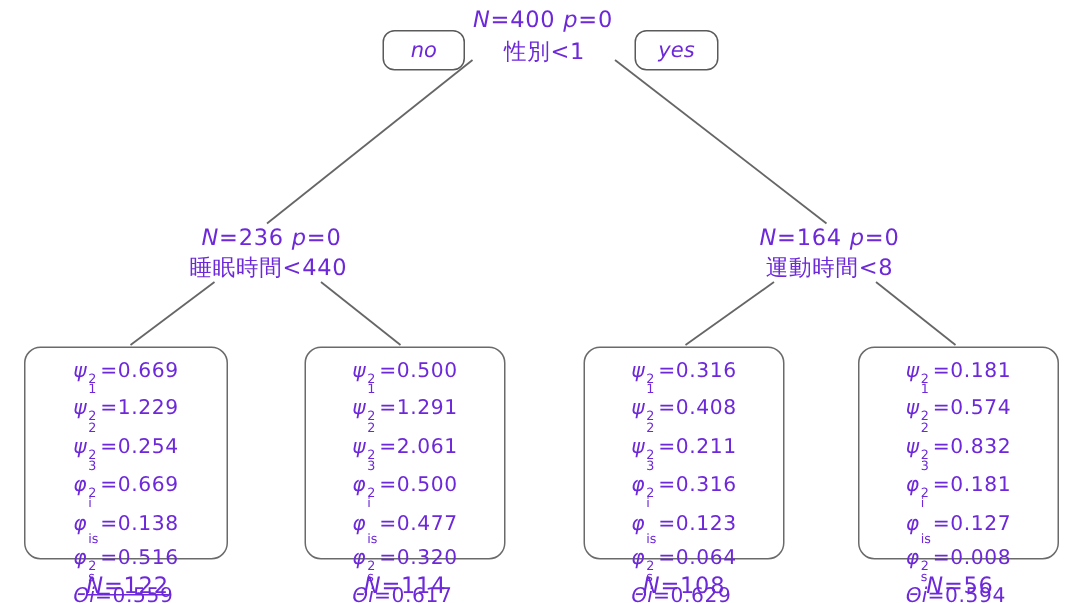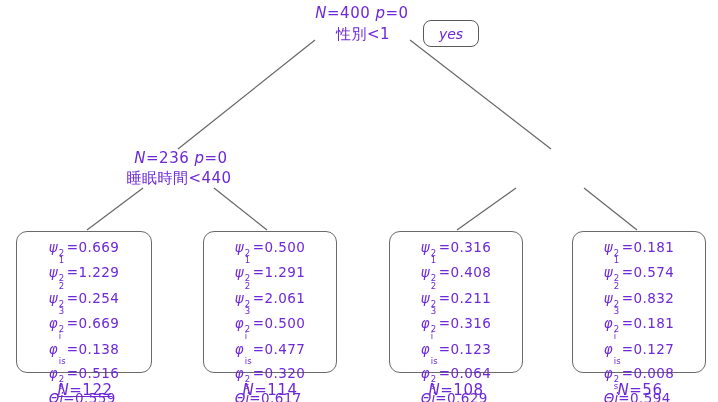"no" div.badge { html: none -> <div> <i>no</i> </div> }
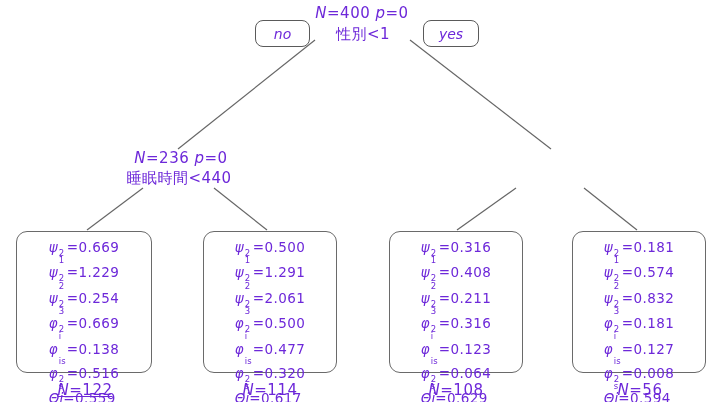"N=164 p=0" div.ctext { html: none -> <div><i>N</i>=164 <i>p</i>=0</div> }
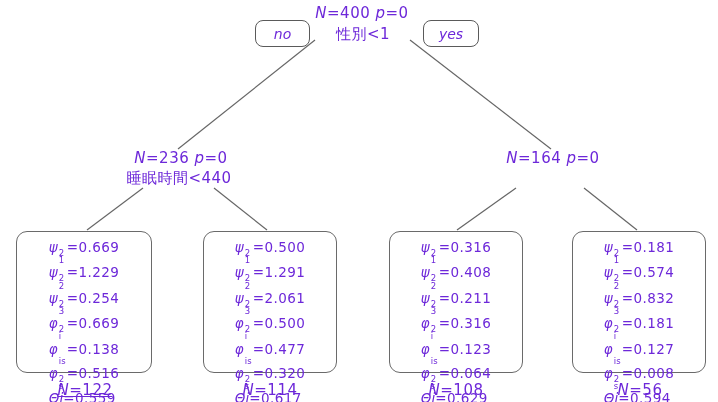"運動時間<8" div.ctext { html: none -> <div>運動時間&lt;8</div> }
